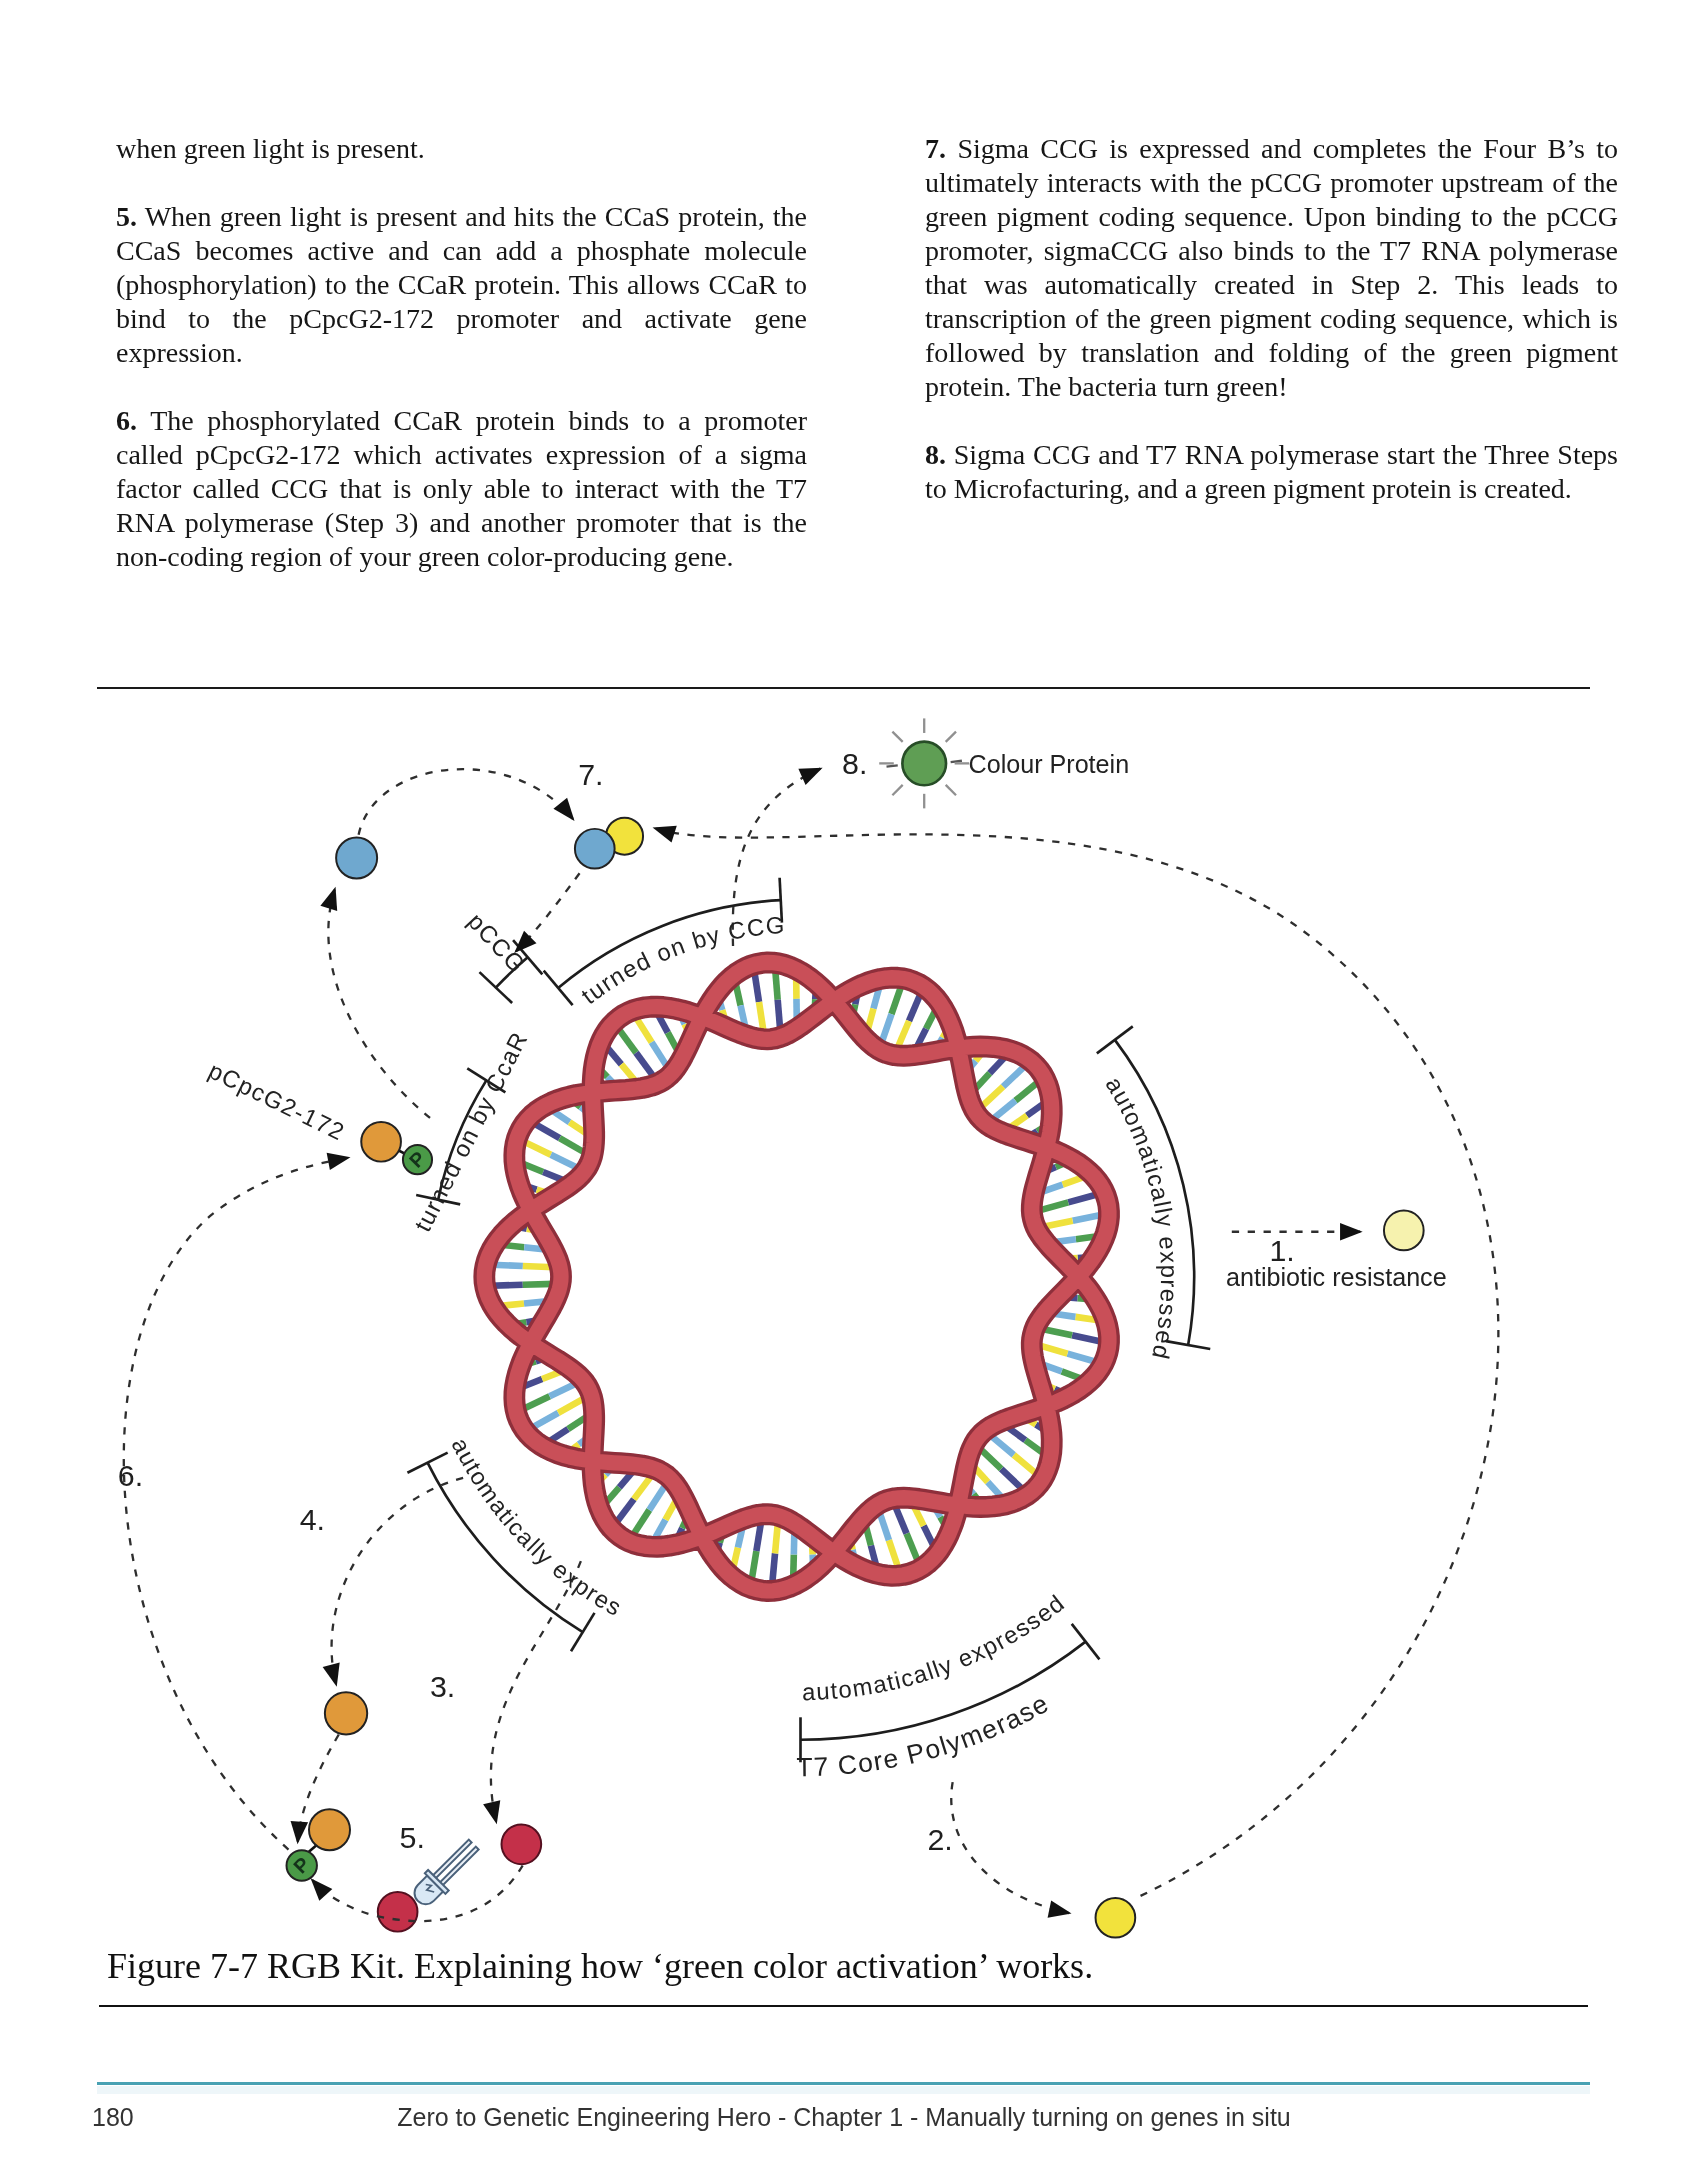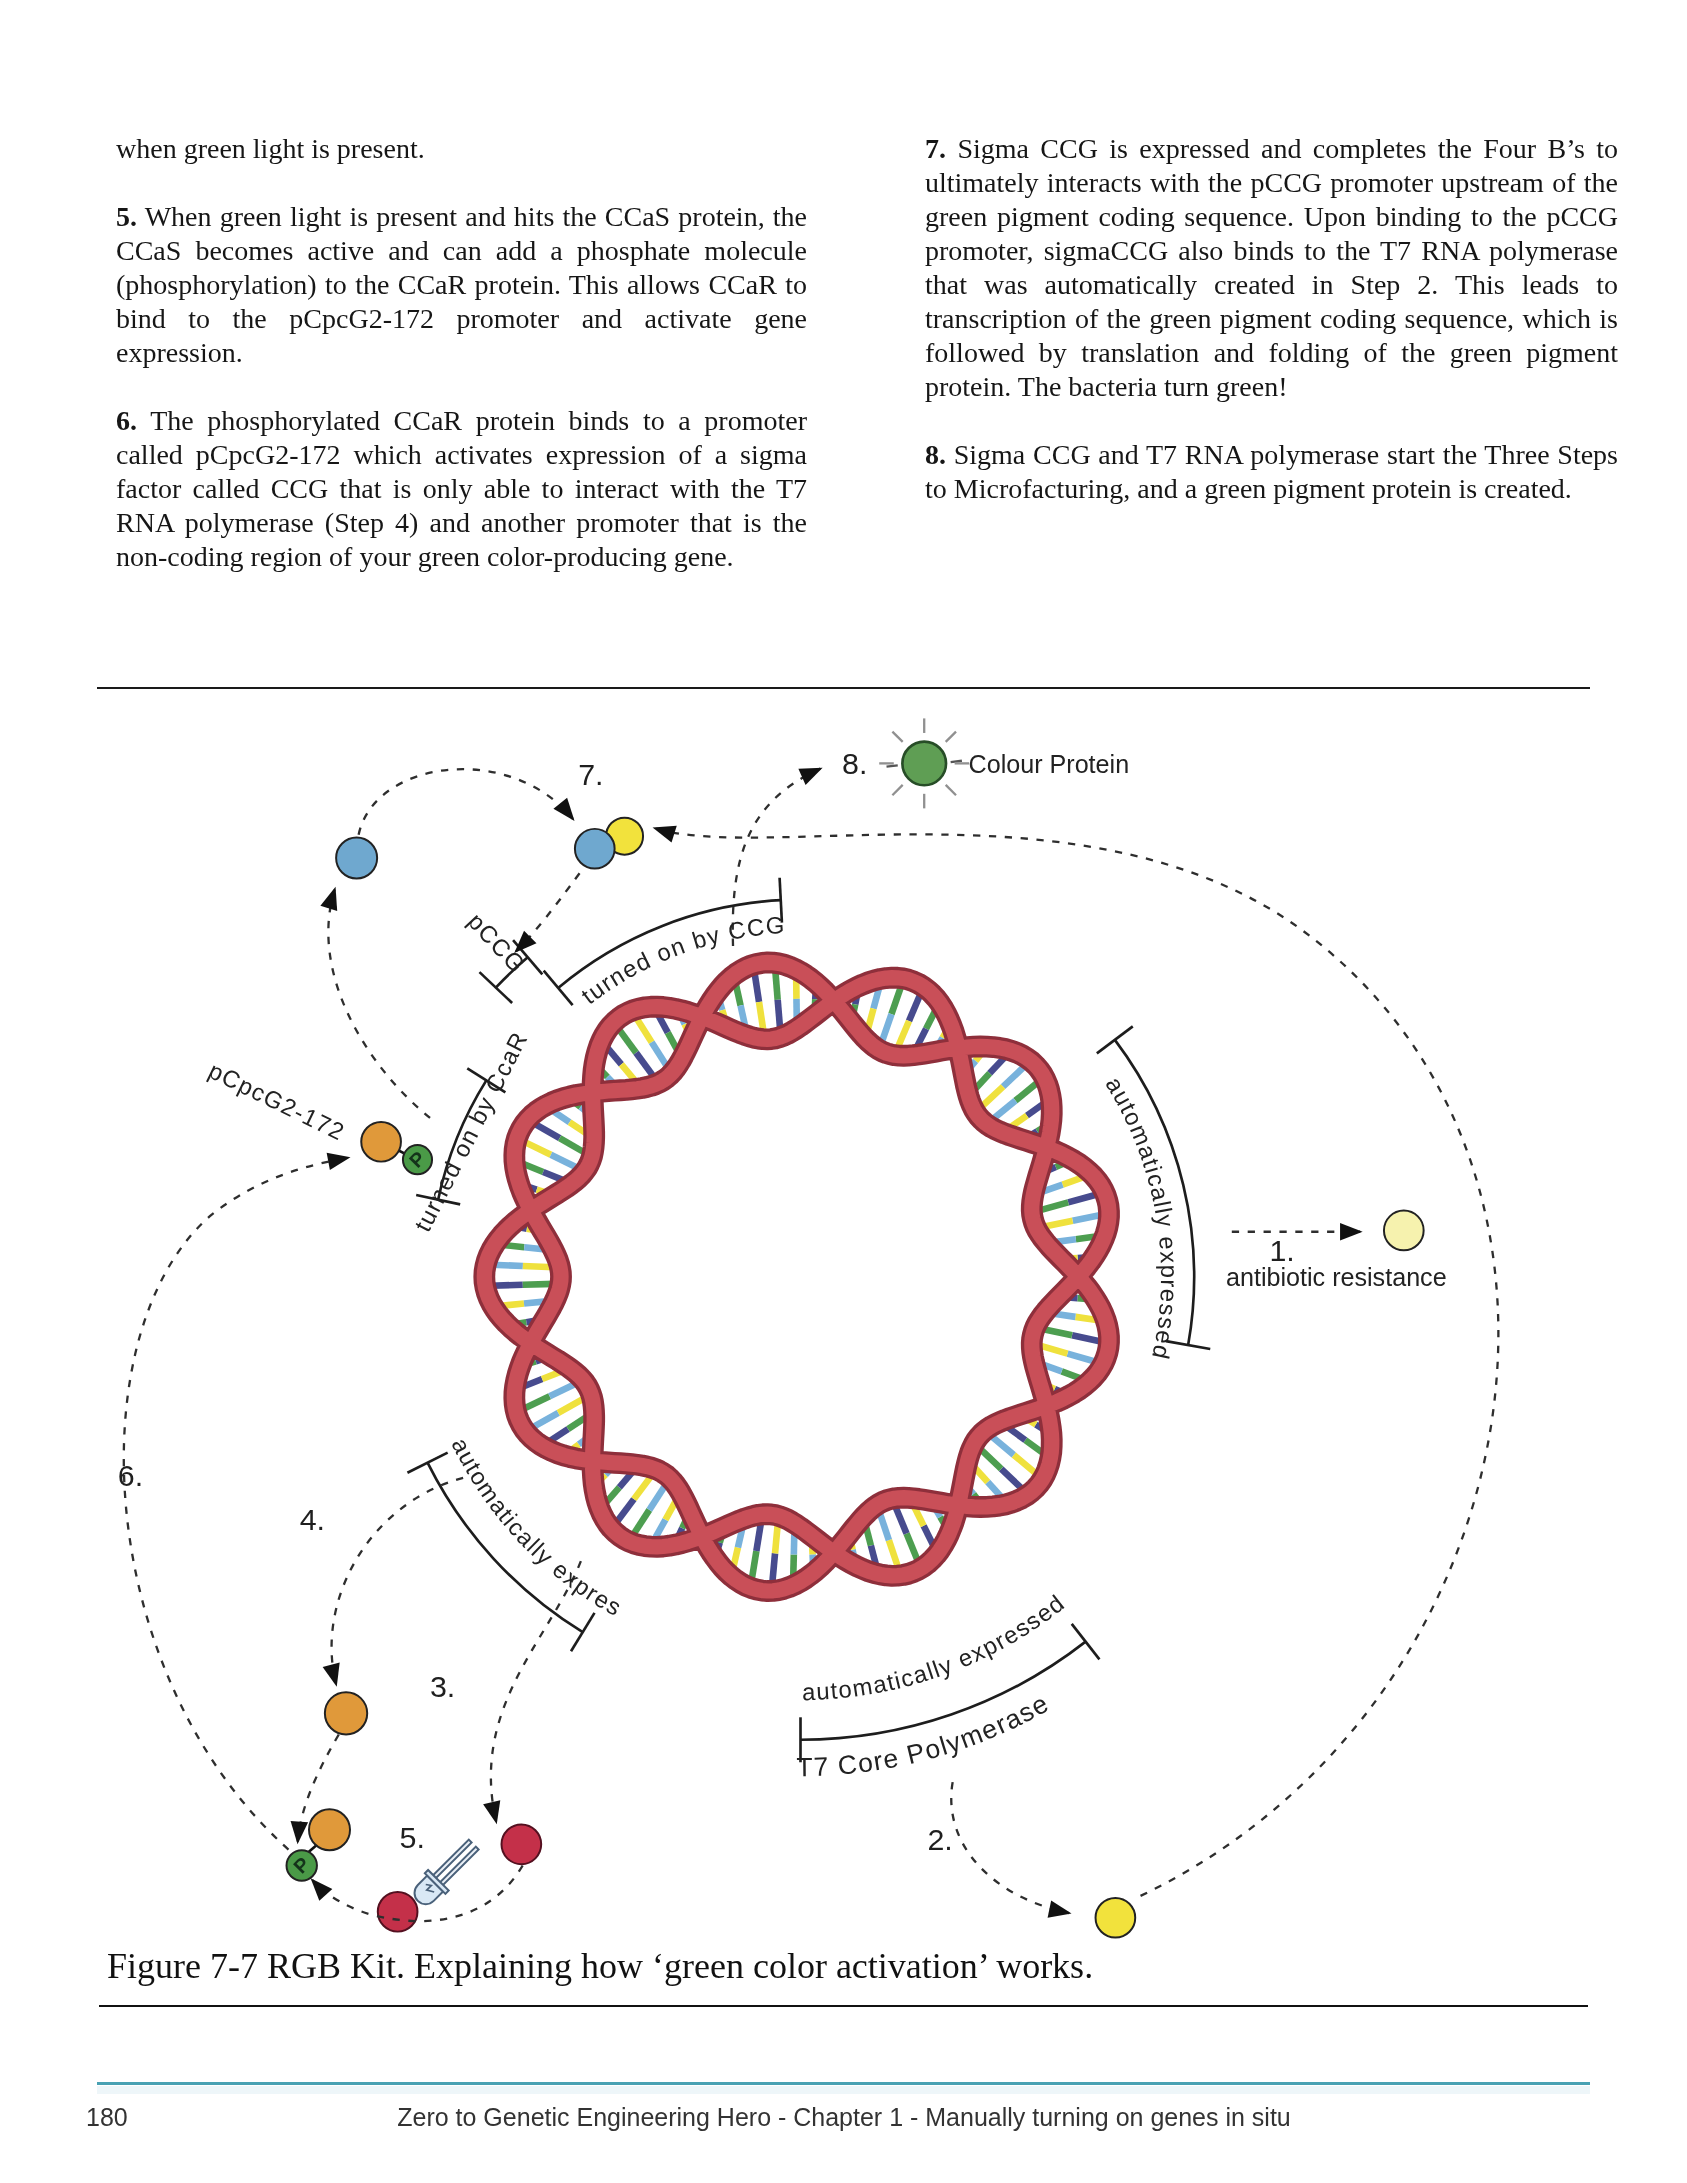"The phosphorylated CCaR protein binds" span { text: 4 -> 3 }
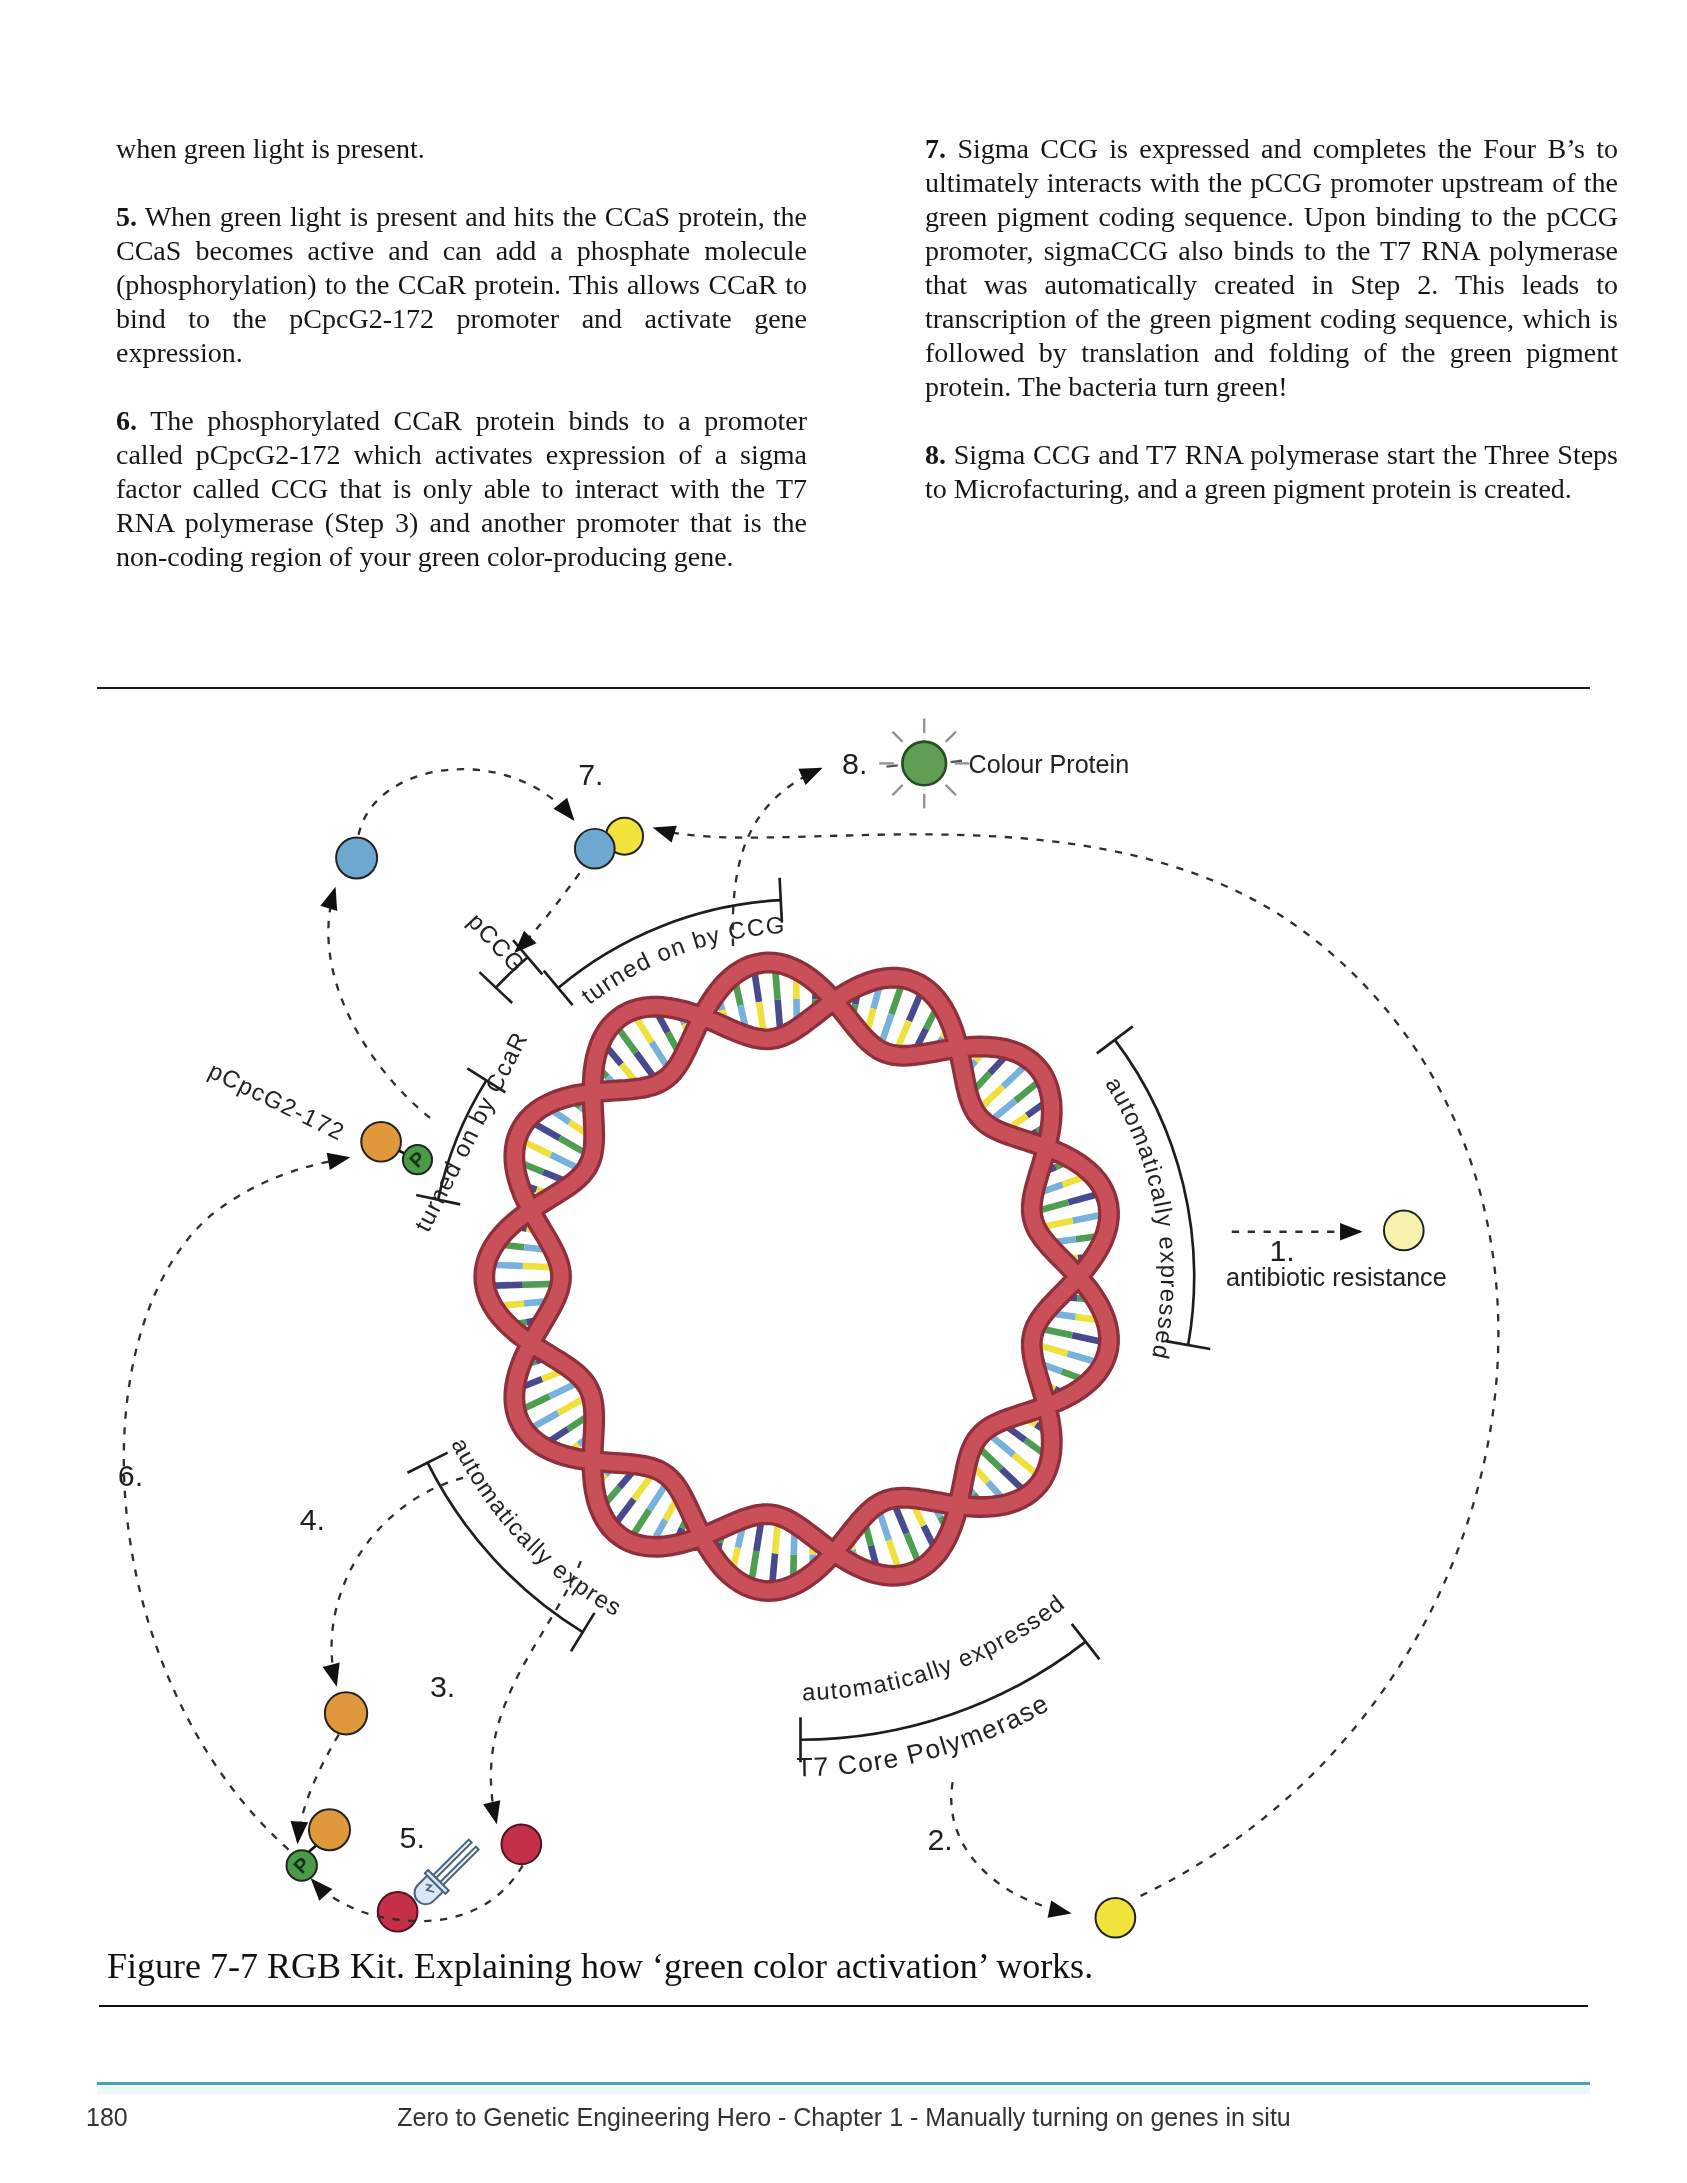"180" .footer-page { left: 86px -> 92px }
